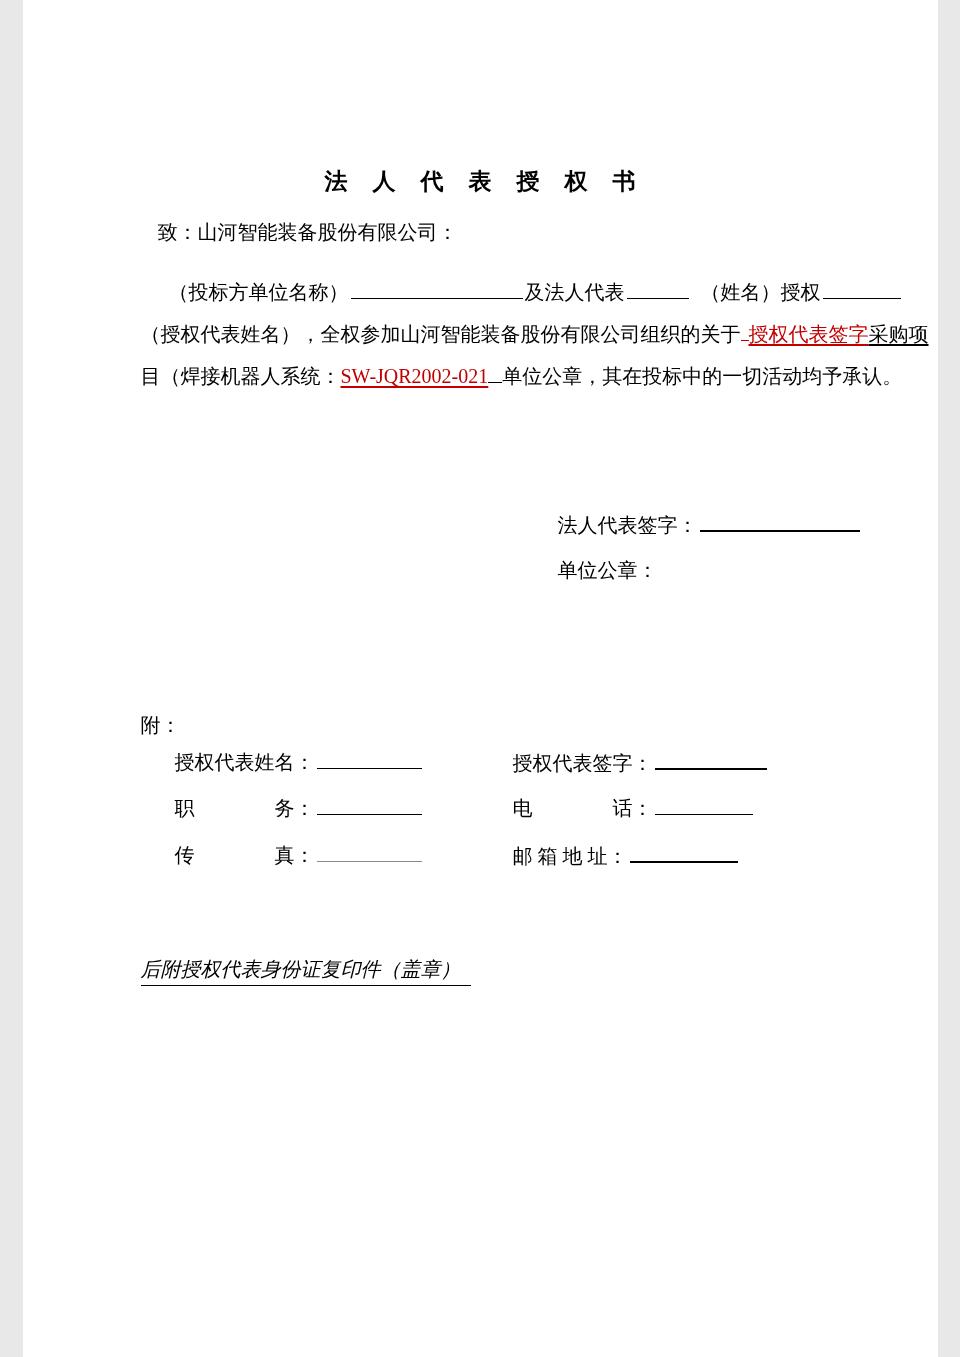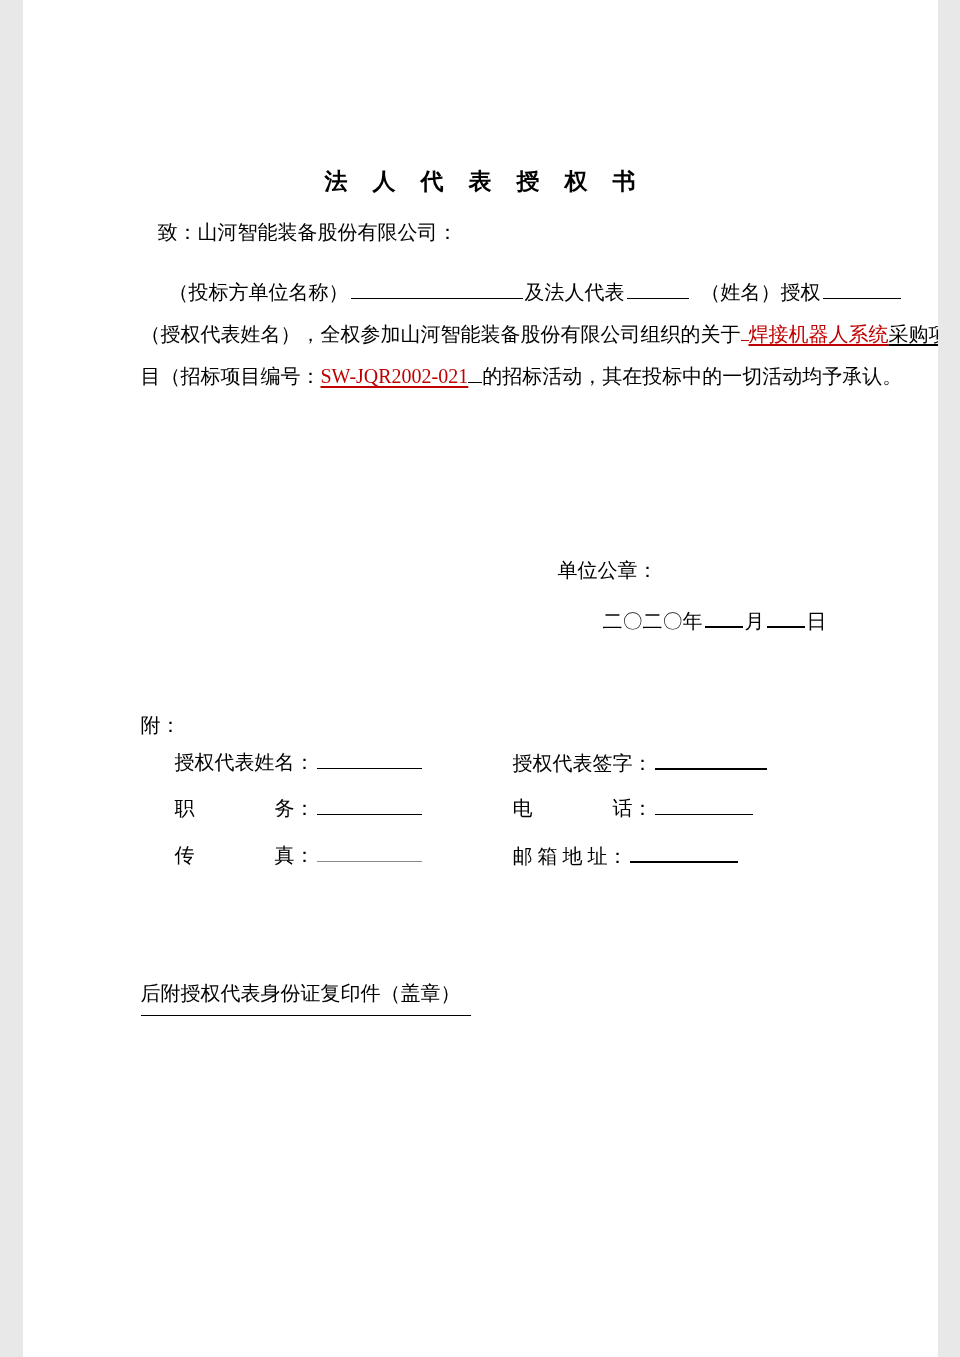"焊接机器人系统" span.u-red { text: 焊接机器人系统 -> 授权代表签字 }
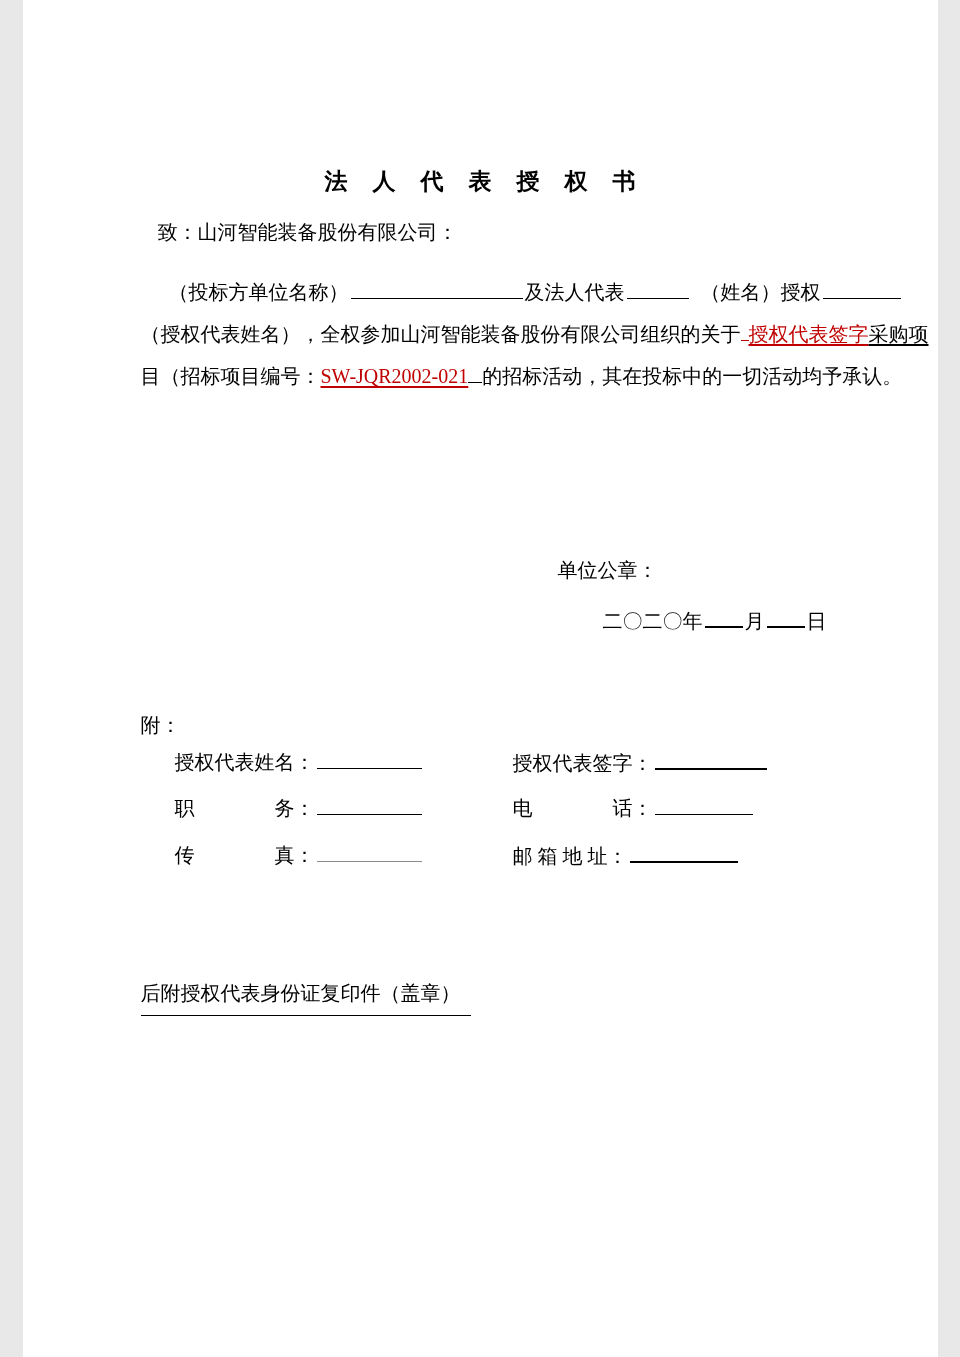"目（招标项目编号：" span { text: 招标项目编号 -> 焊接机器人系统 }
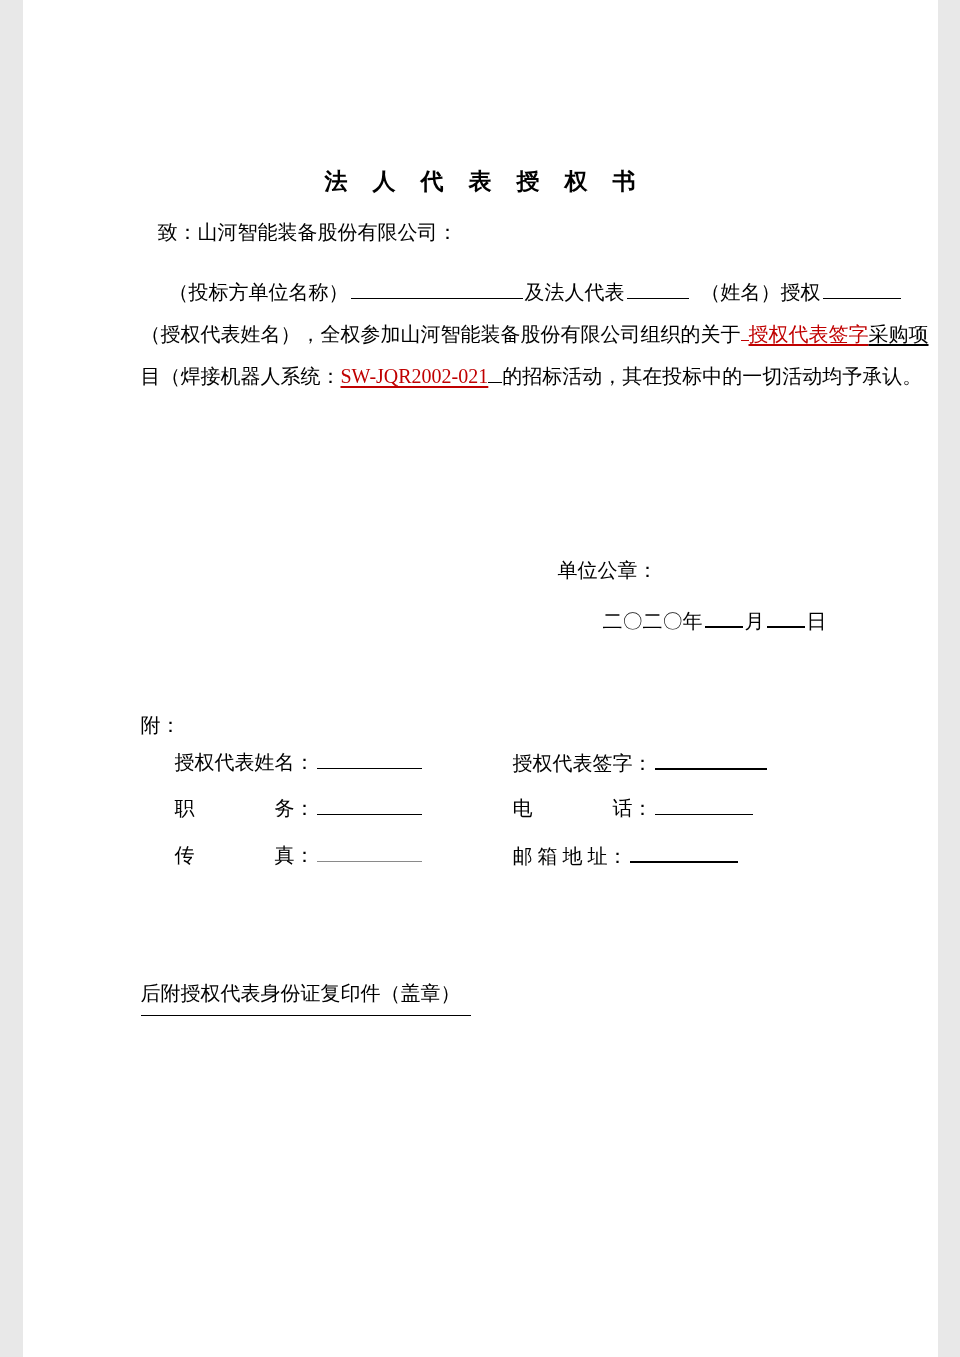"的招标活动，其在投标中的一切活动均予承认。" span { text: 的招标活动 -> 单位公章 }
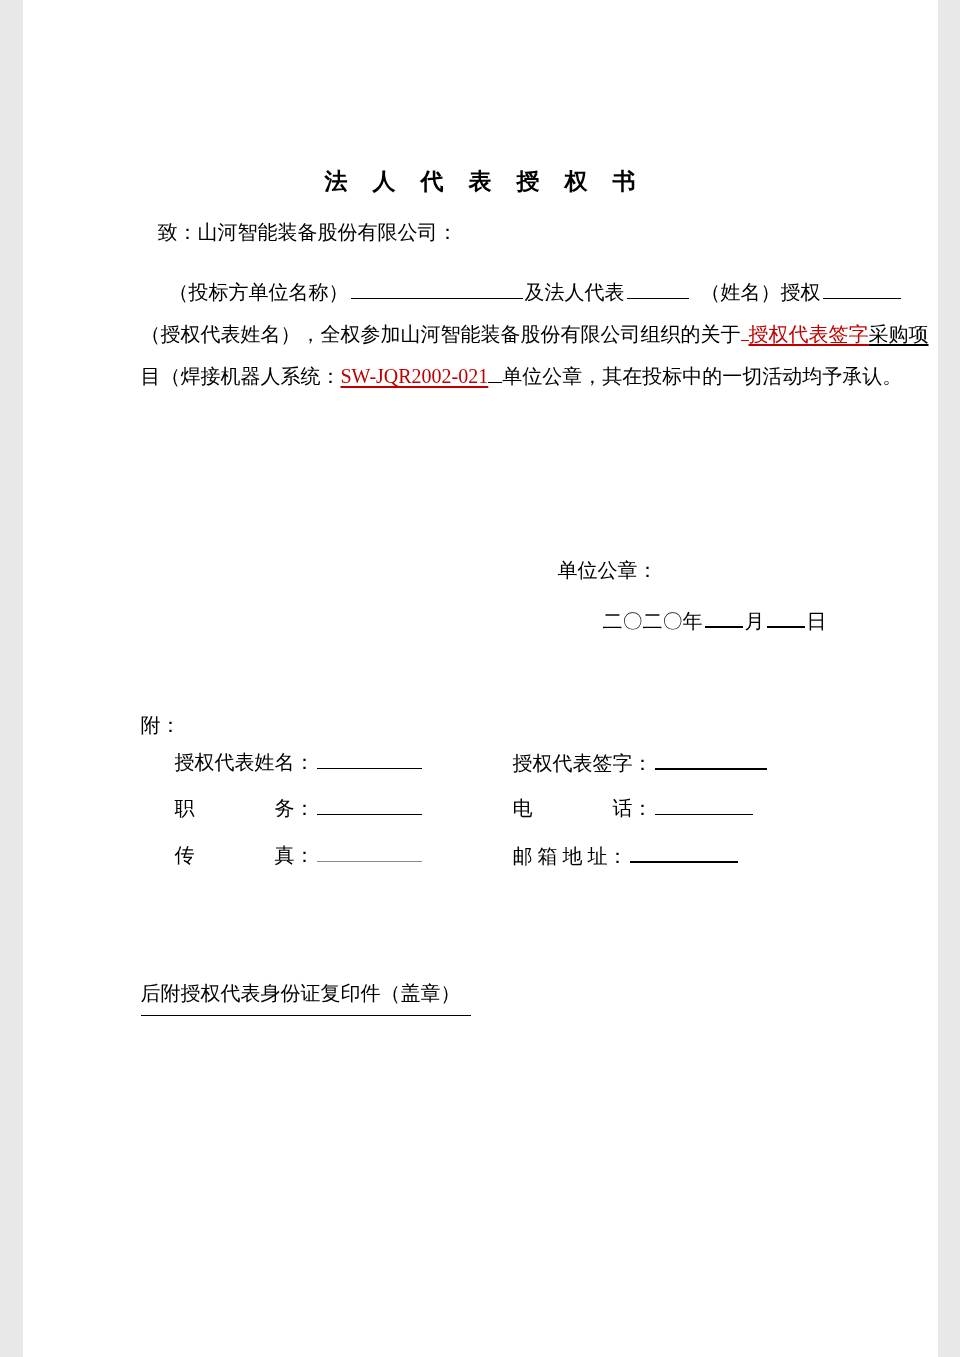"法人代表签字：" div.abs { html: none -> <div> <span>法人代表签字：</span><span></span> </div> }
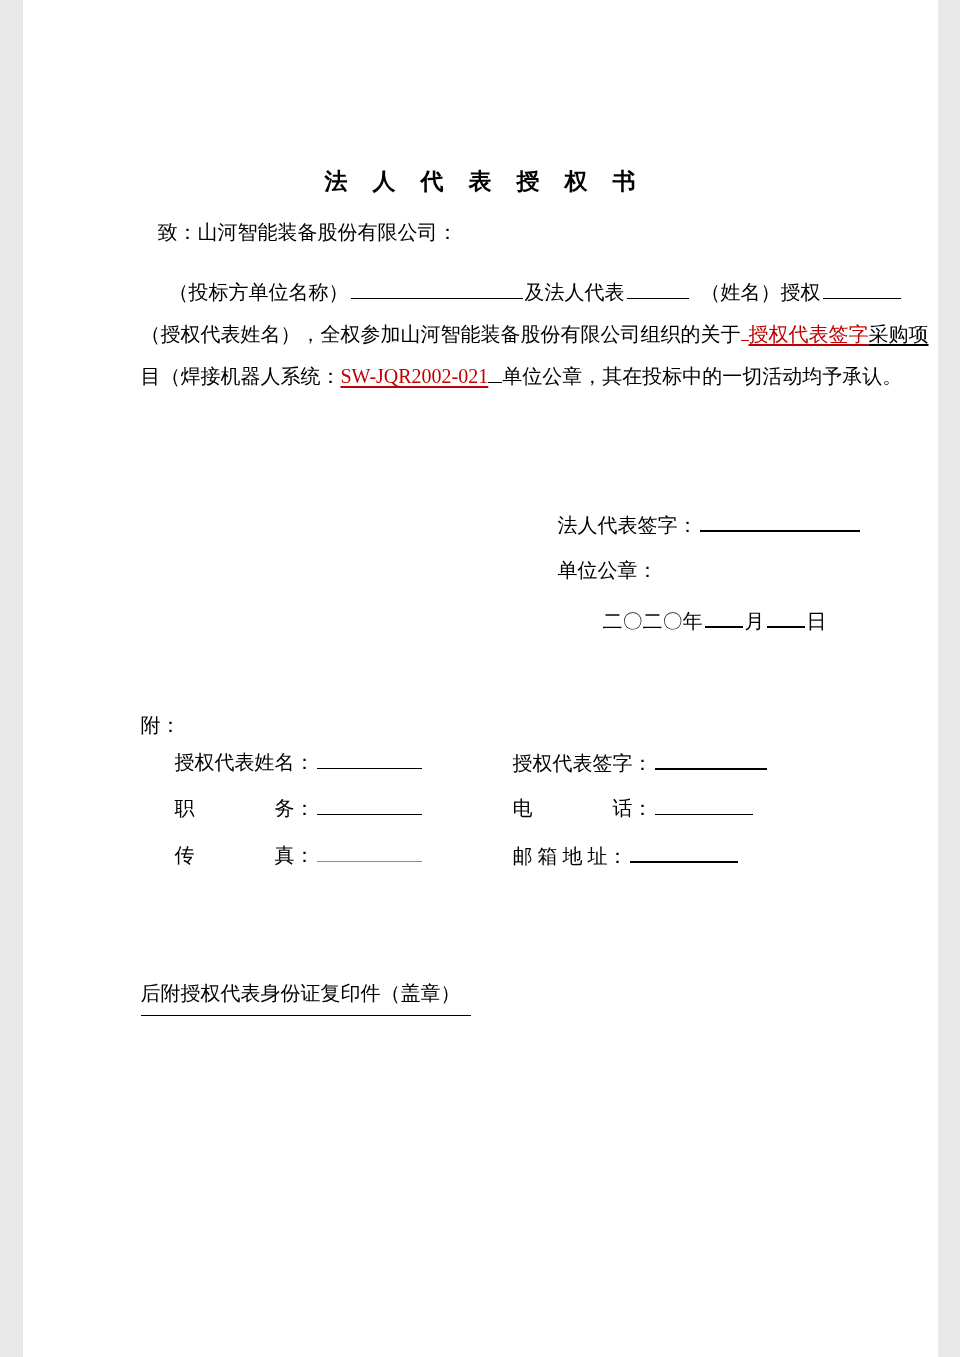"二〇二〇年 月 日" div.abs { html: <div> <span>二〇二〇年</span><span></span><span>月</span><span></span><span>日</span> </div> -> none }
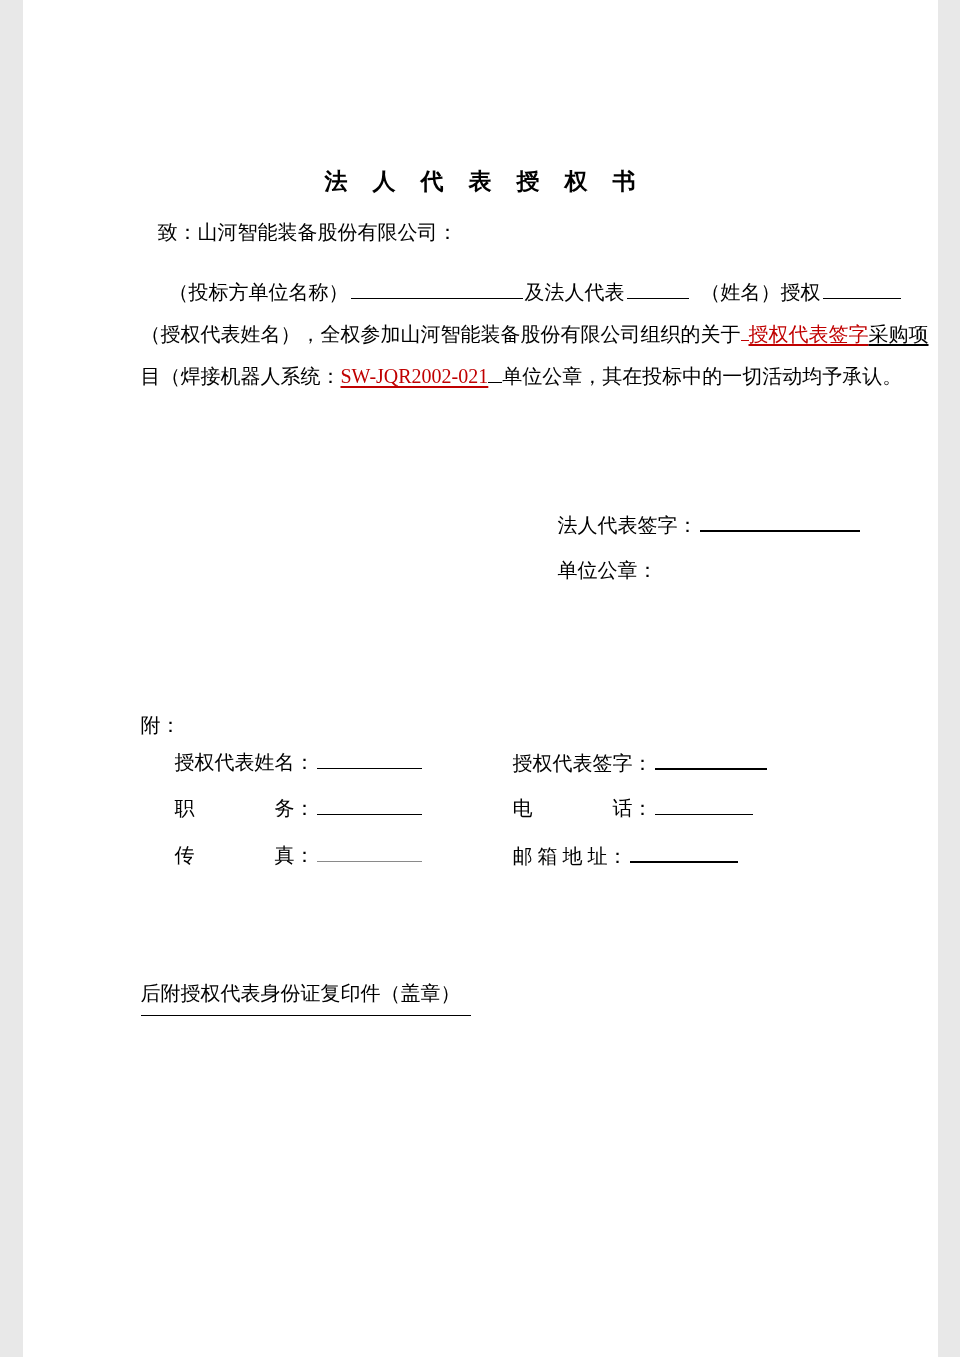"后附授权代表身份证复印件（盖章）" .footer-note { font-style: none -> italic; padding-bottom: 8px -> 2px; top: 980px -> 956px }
